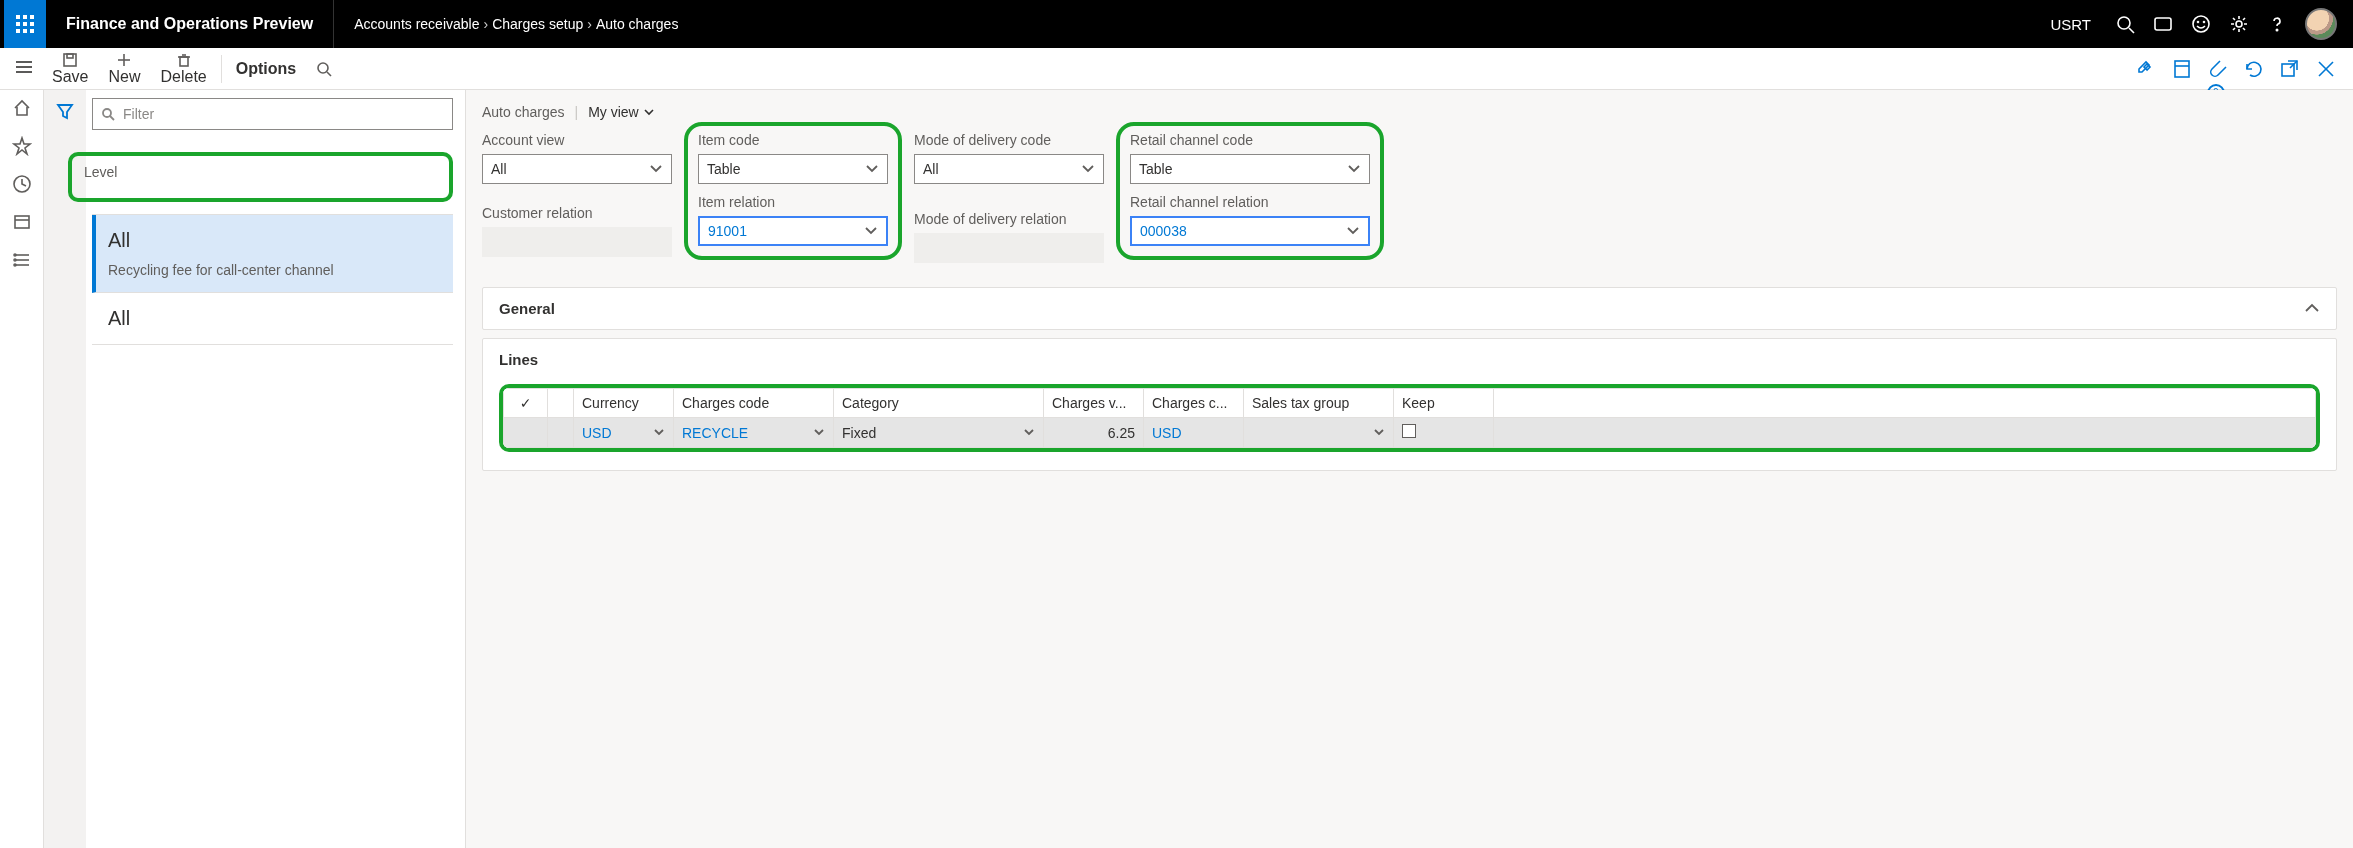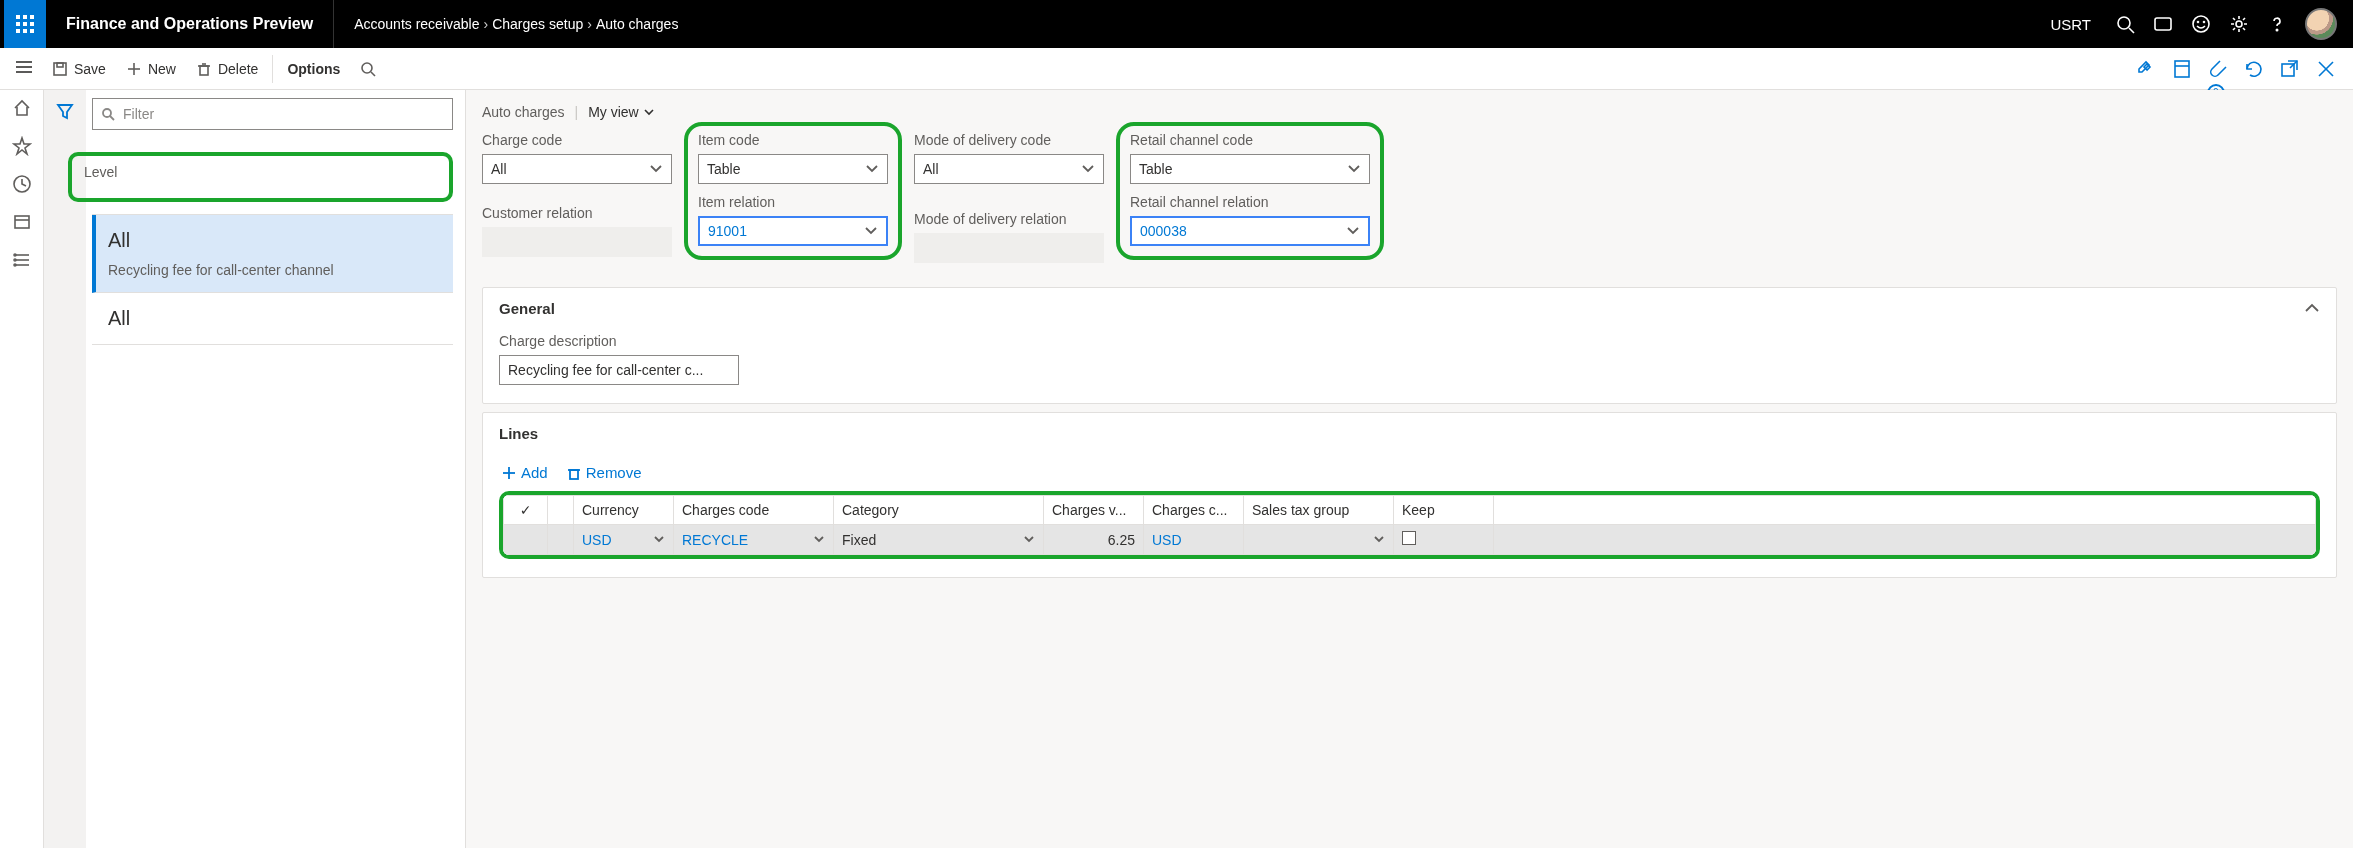"Save" .action-btn { flex-direction: none -> column; font-size: 14px -> 16px; gap: 6px -> none }
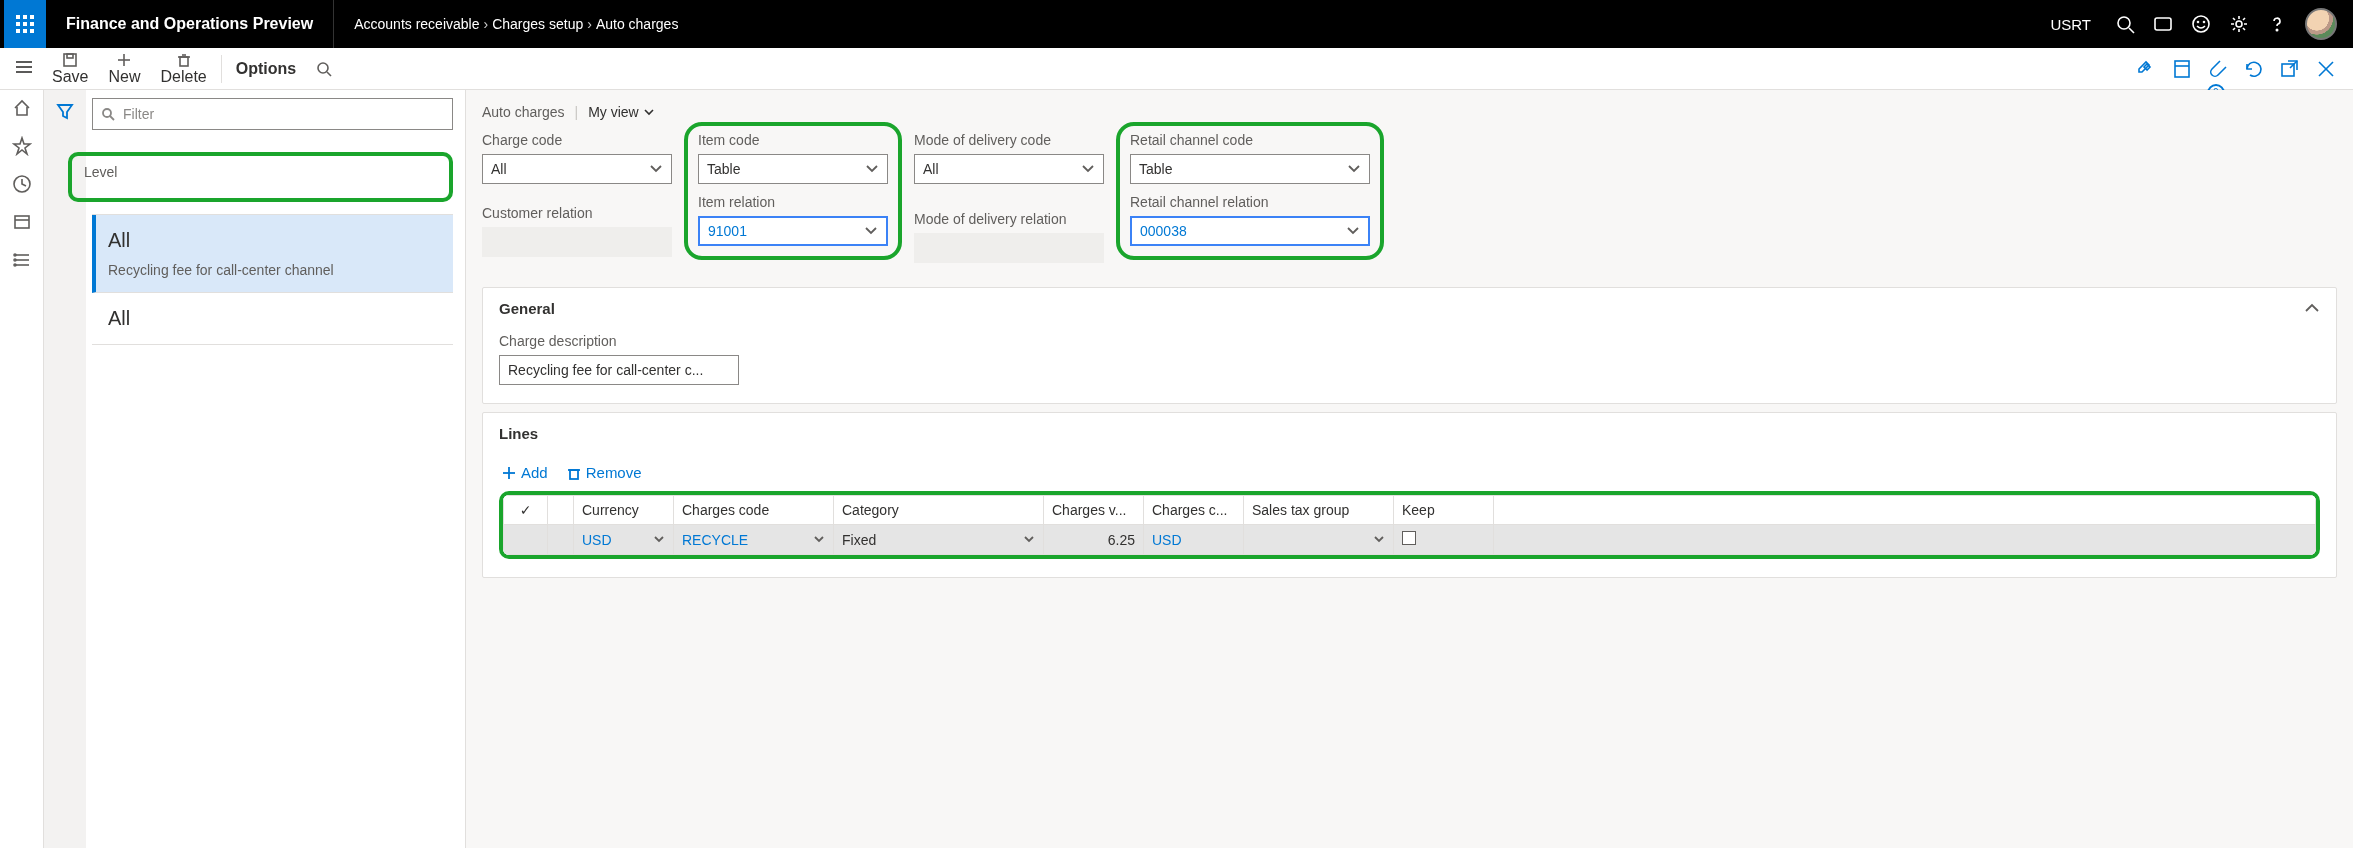"Charge code" div.fieldlabel { text: Charge code -> Account view }
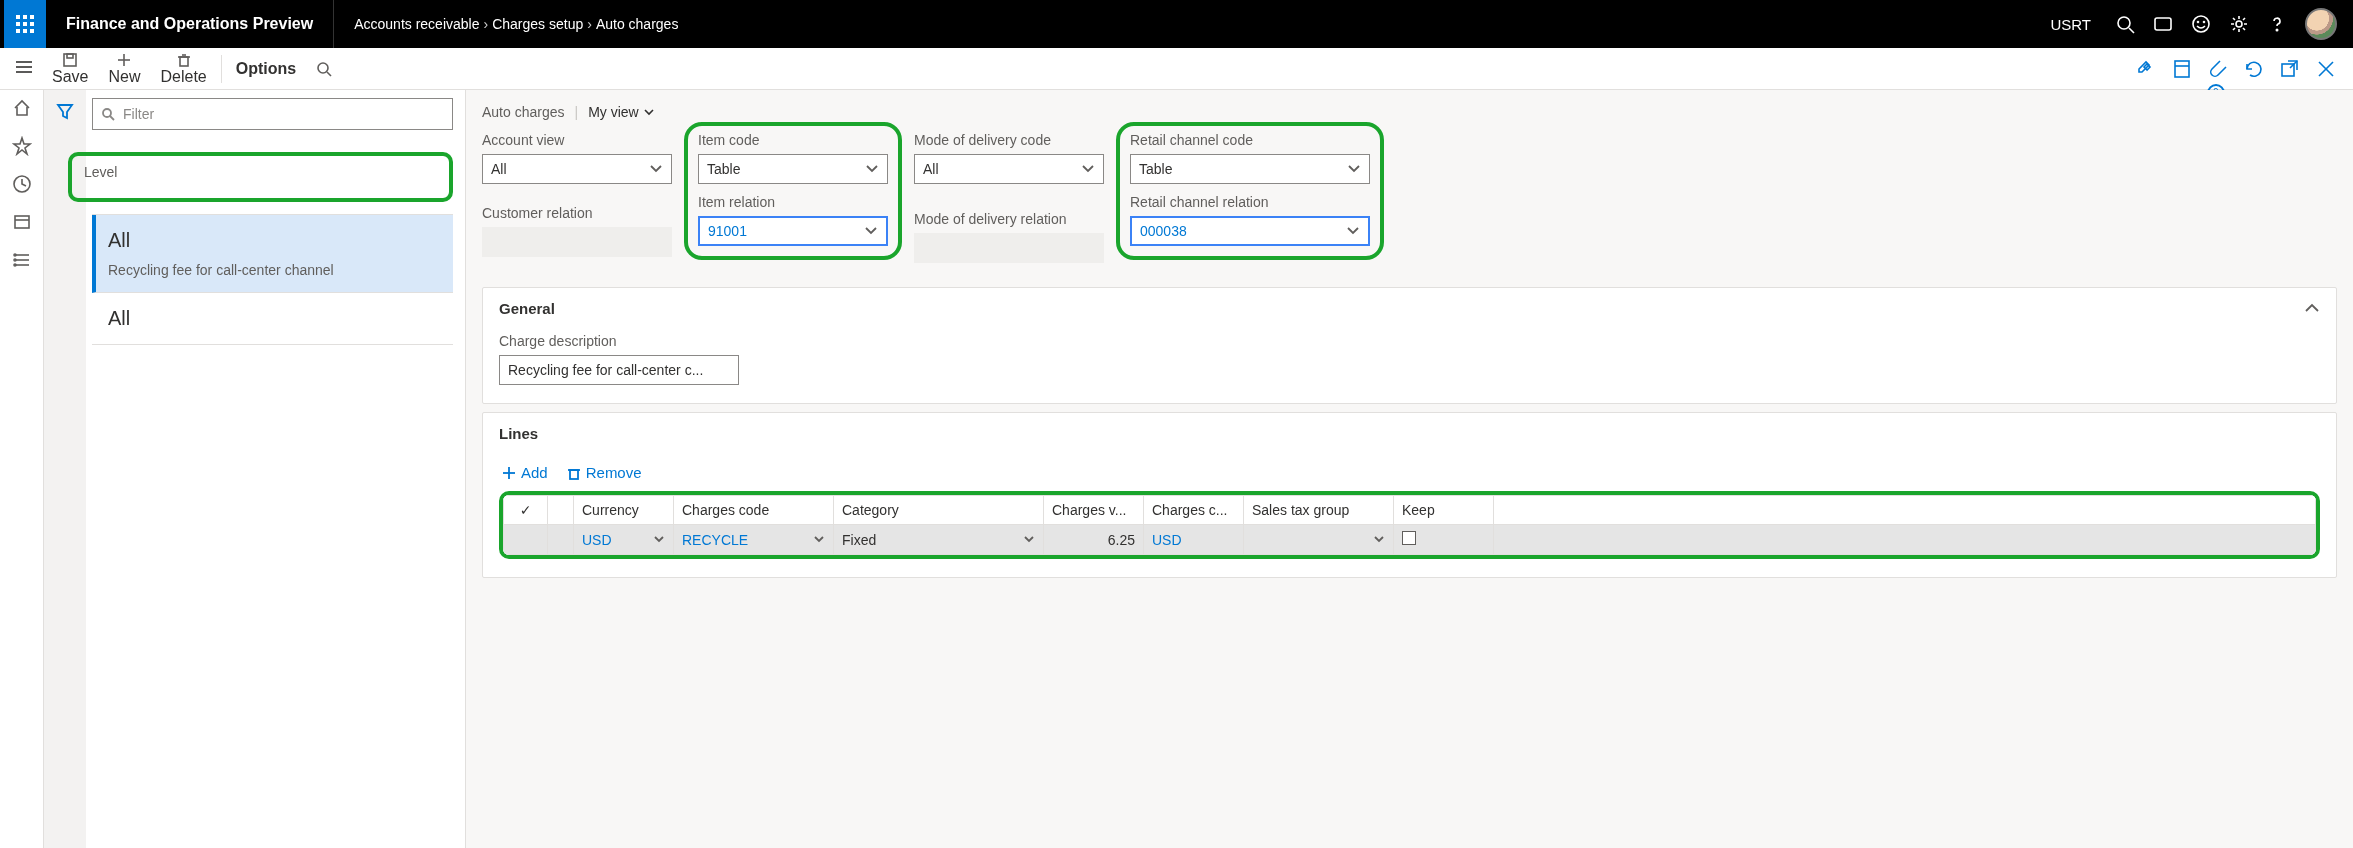"Charge description" div.ft-body { html: <div> <div>Charge description</div> <div> <span>Recycling fee for call-center c...</span> </div> </div> -> none }
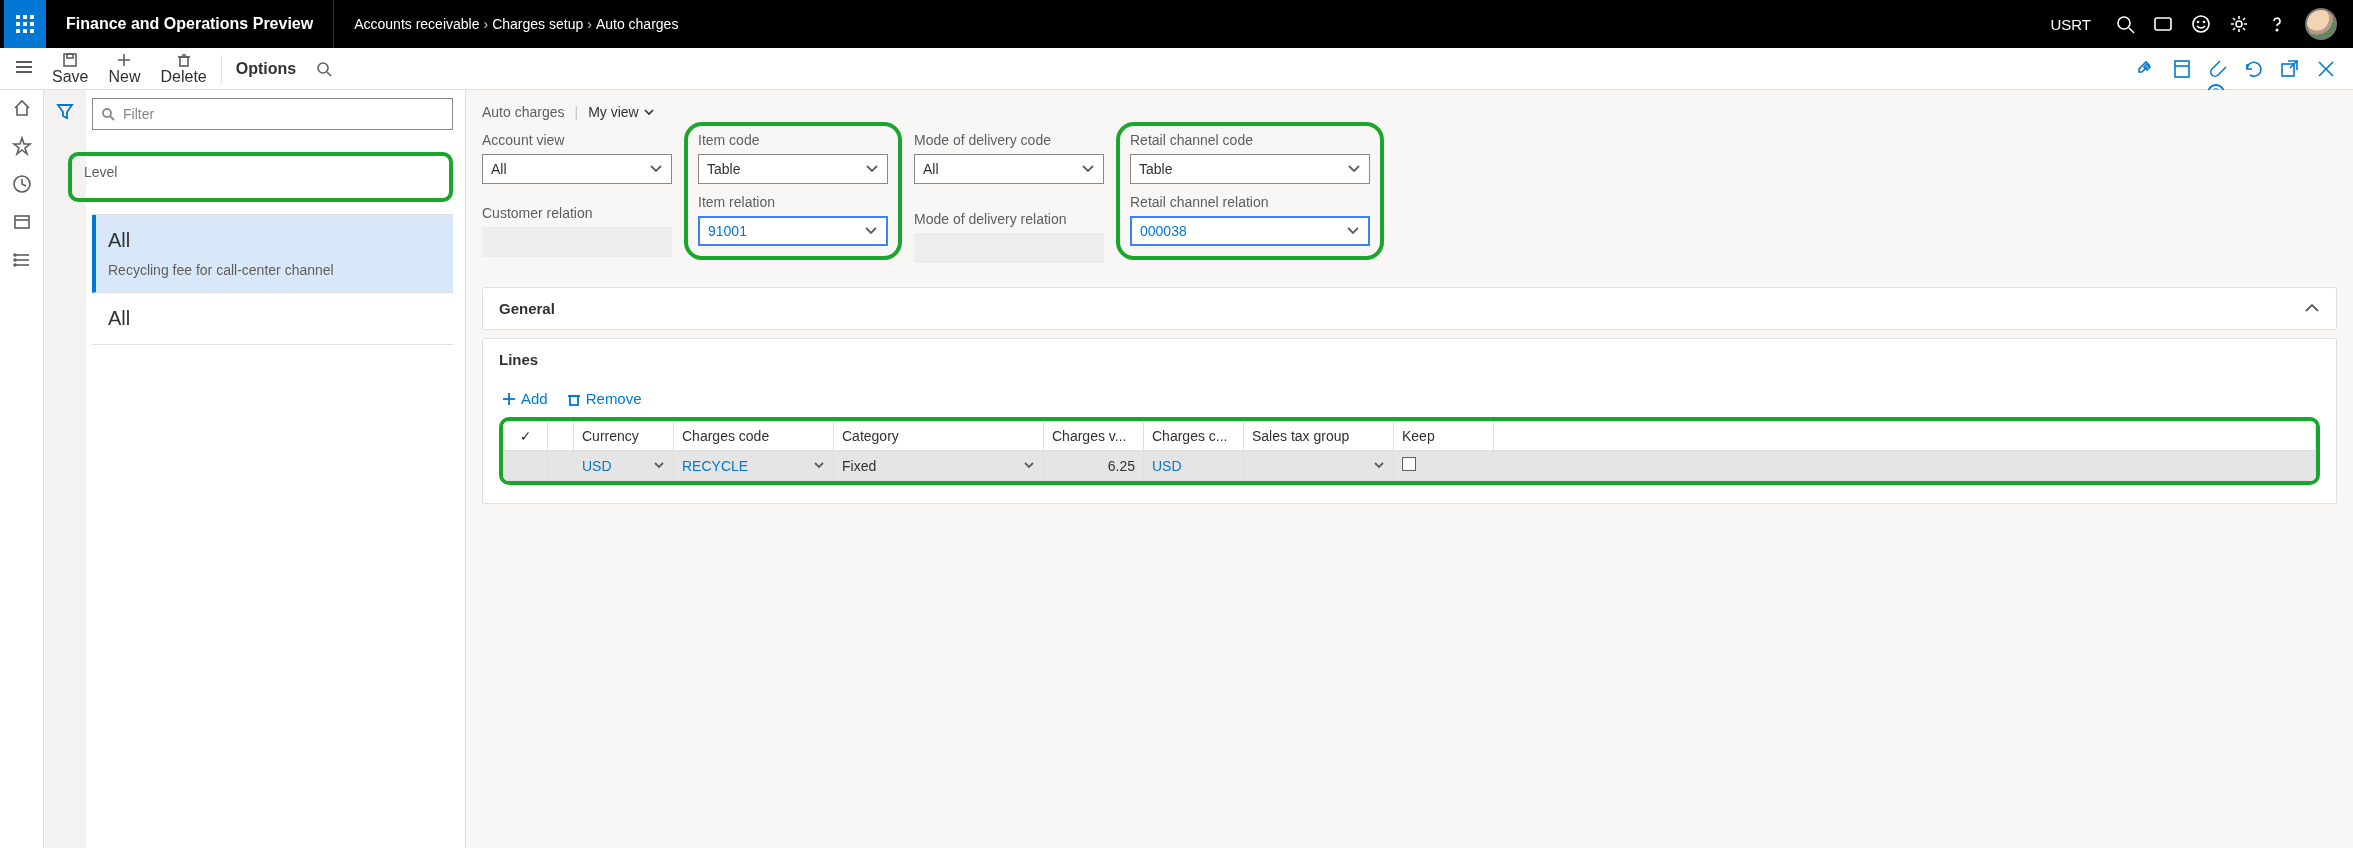"Add" div.lines-actions { html: <div> <div> <svg> <line></line> <line></line> </svg> <span>Add</span> </div> <div> <svg> <rect></rect> <line></line> </svg> <span>Remove</span> </div> </div> -> none }
